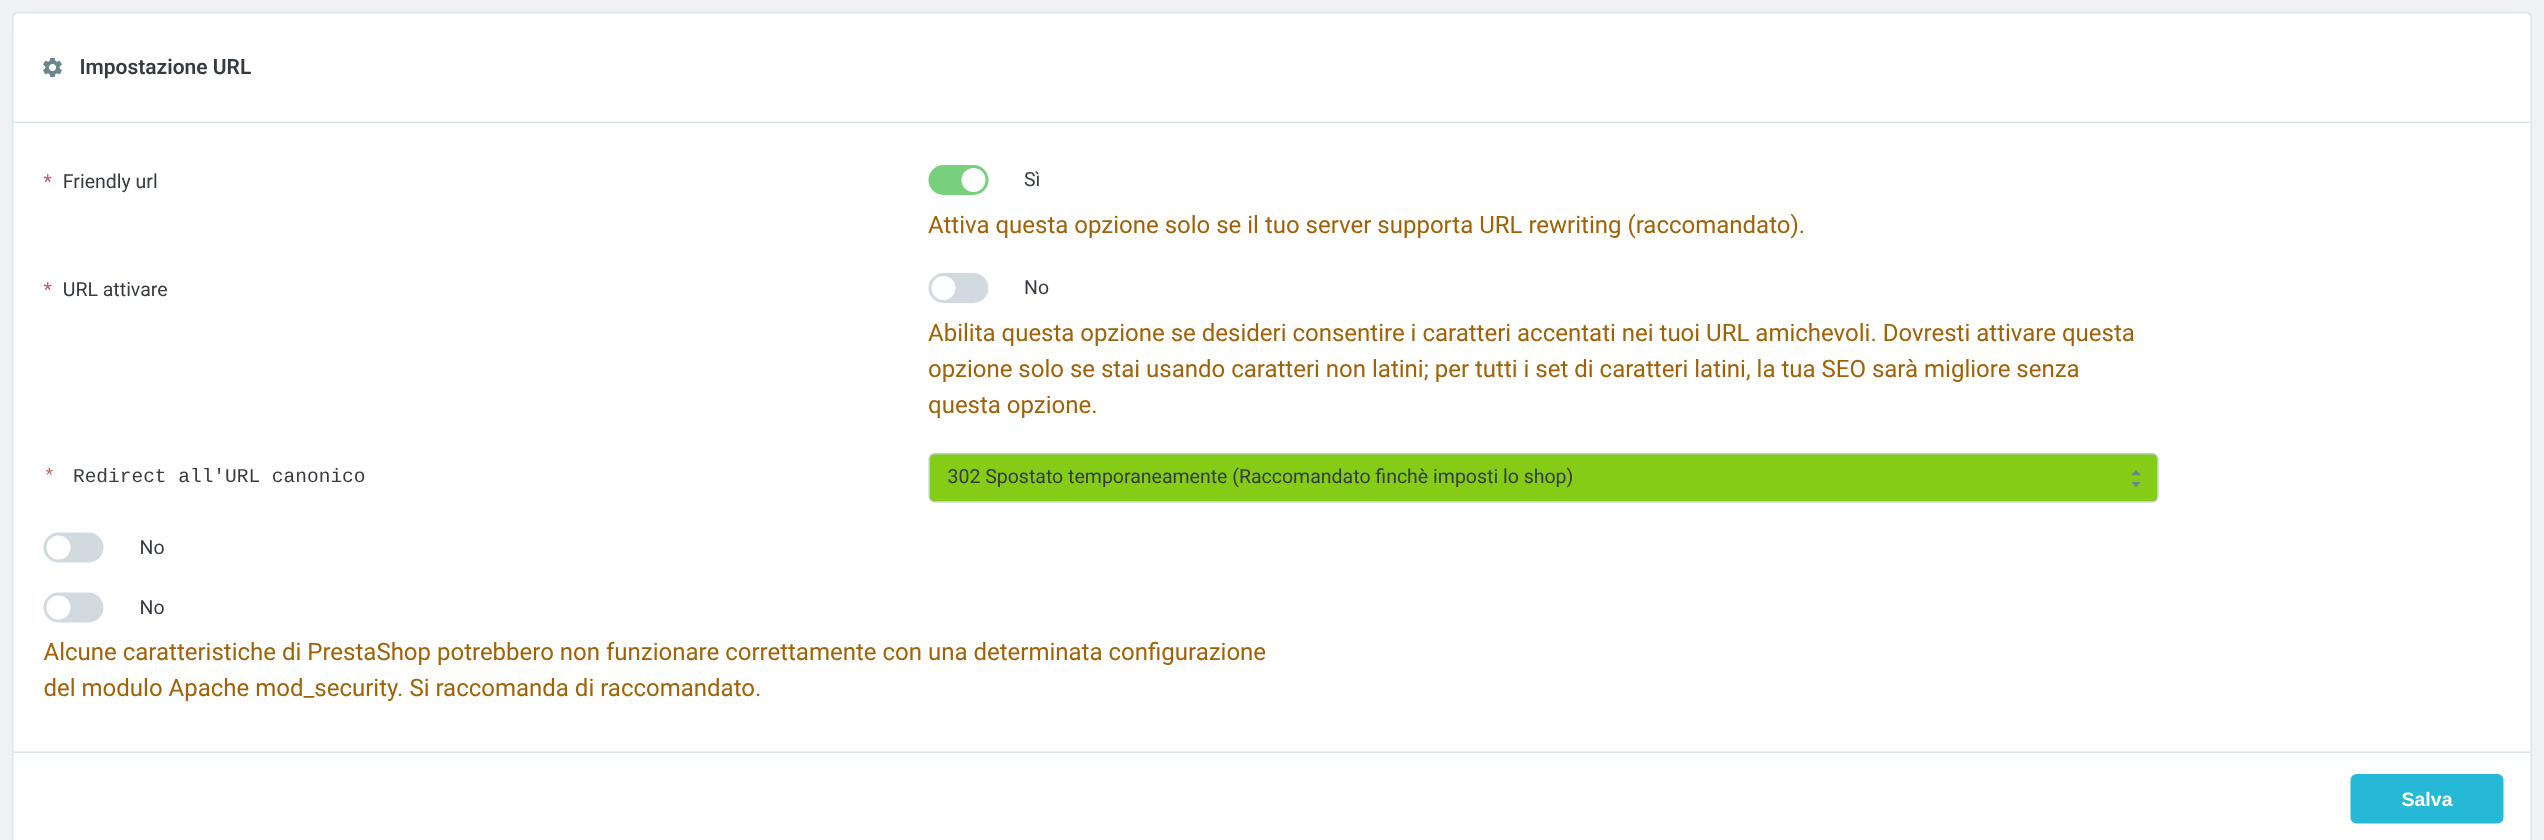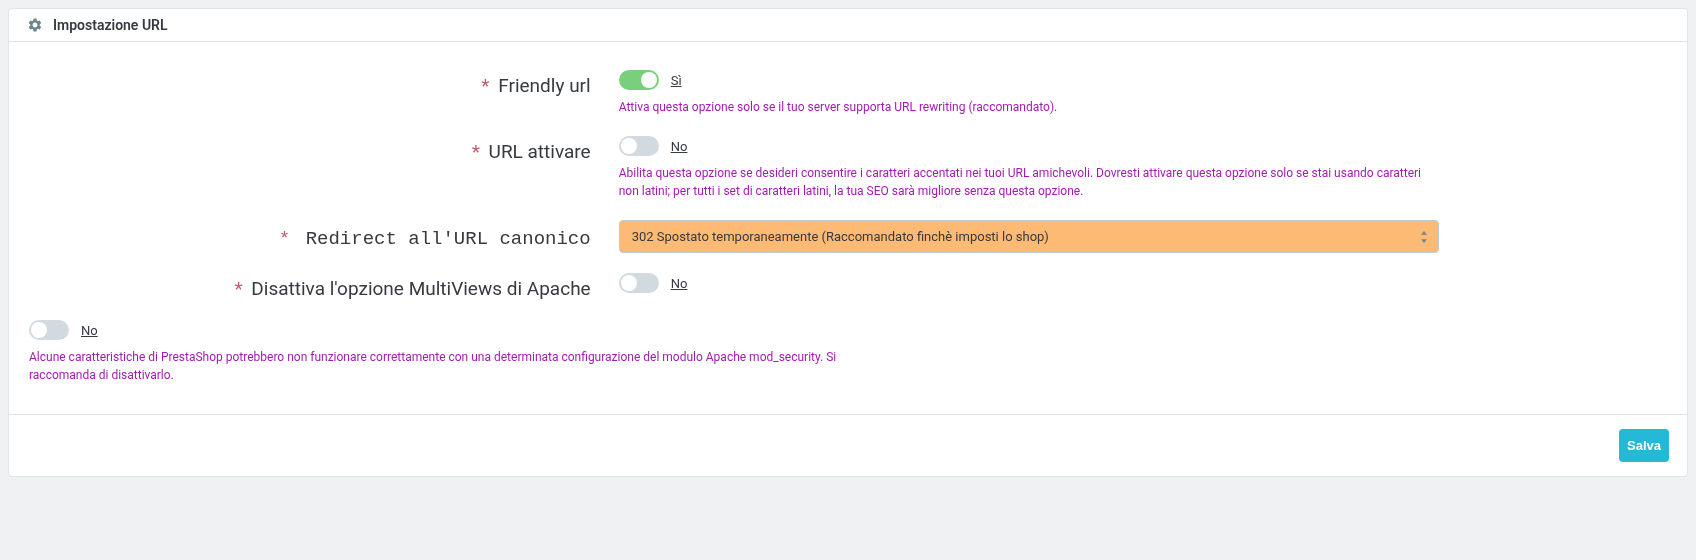"Impostazione URL" .panel-header { padding: 8px 18px -> 28px 18px }
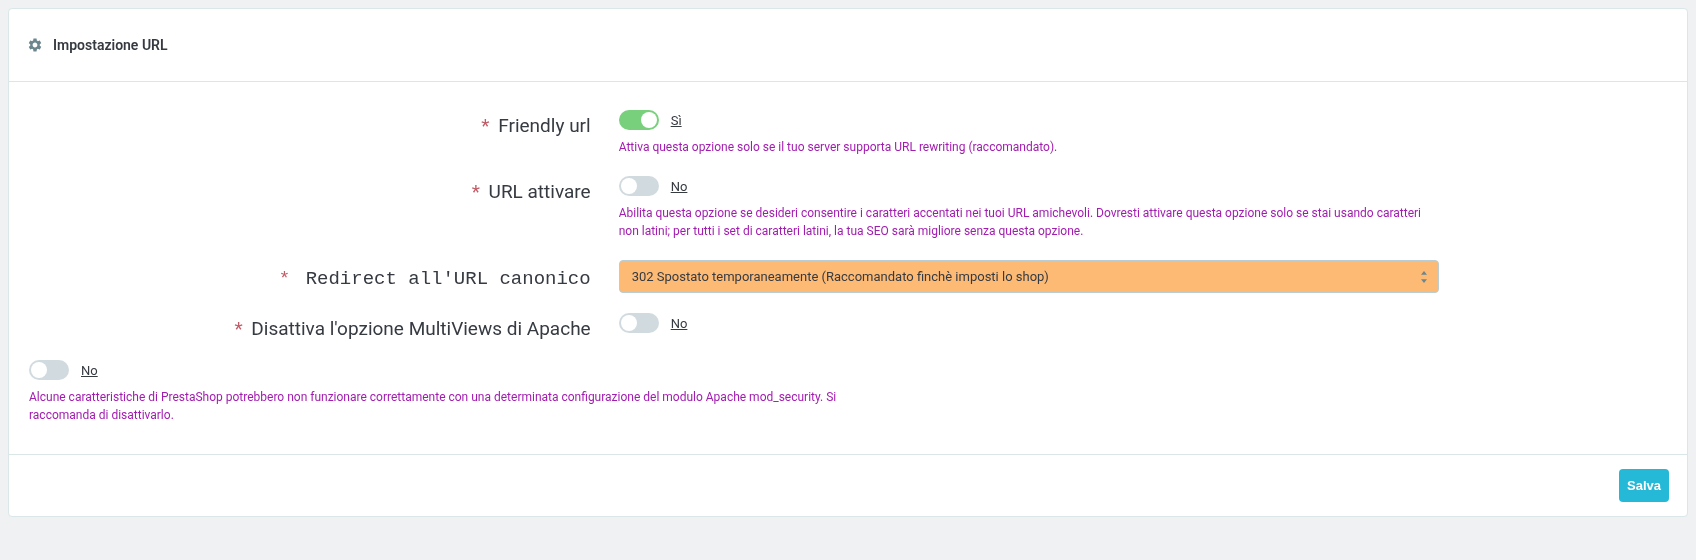"* Friendly url" .form-label { font-size: 19px -> 13px; text-align: right -> none }
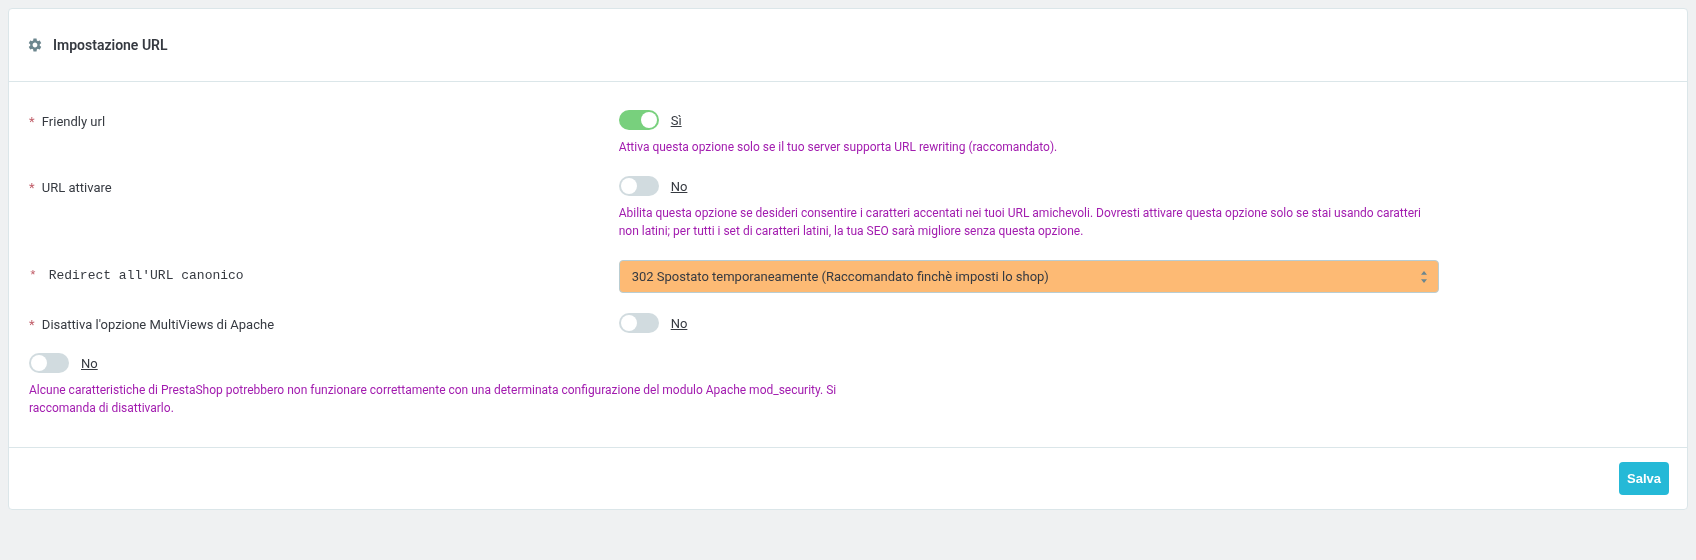"Sì" .toggle-wrap { gap: 12px -> 24px; text-decoration: underline -> none }
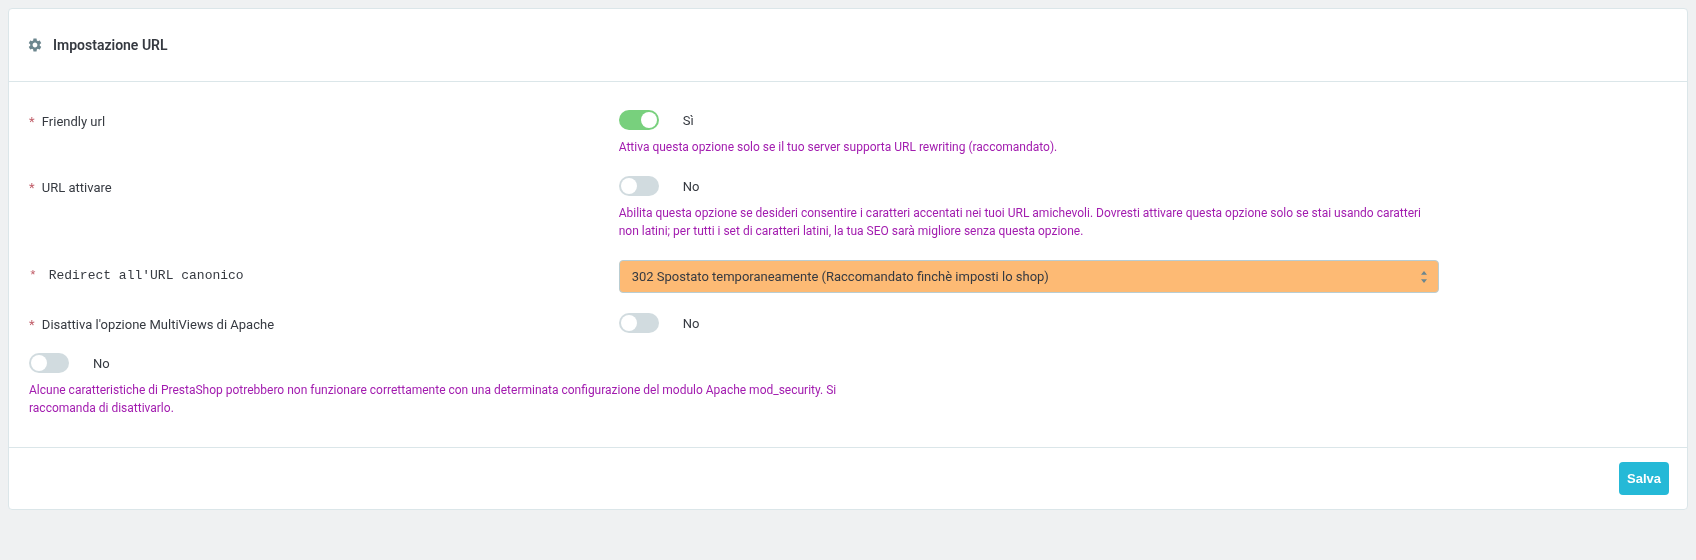"Attiva questa opzione solo se" .help-text { color: #a21caf -> #a16207; font-size: 12px -> 16px }
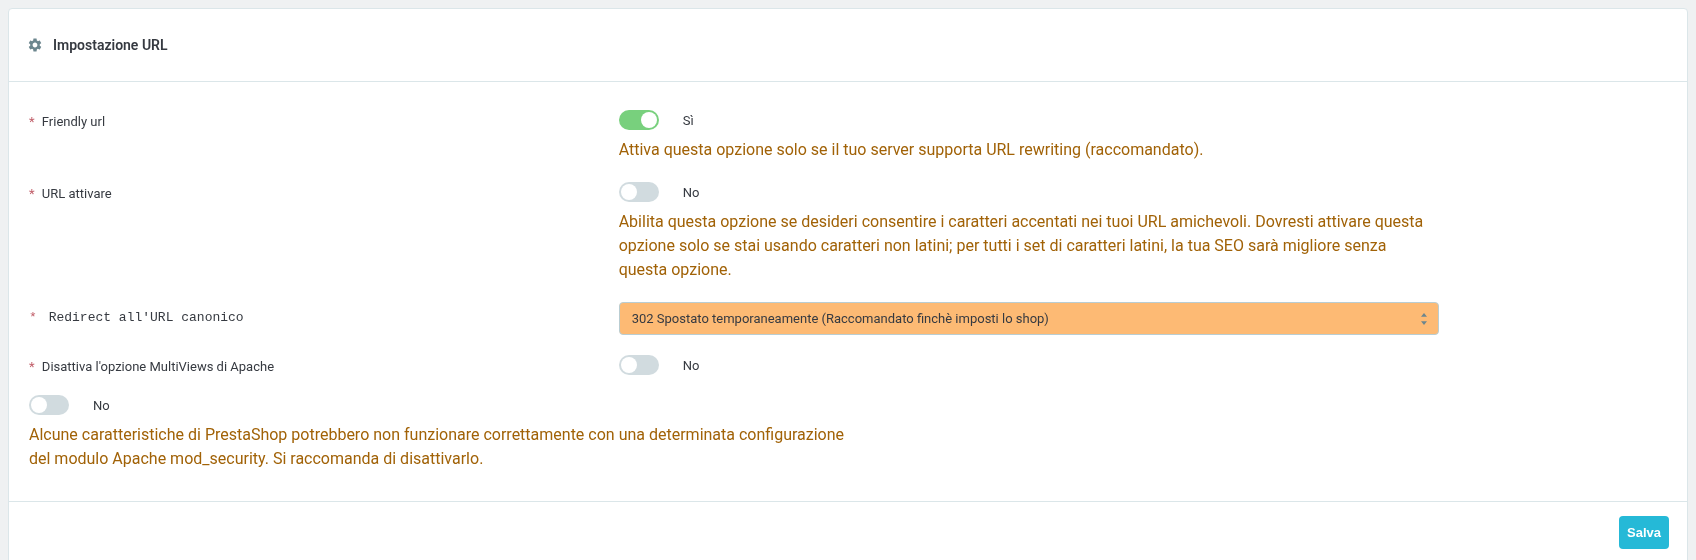"302 Spostato temporaneamente" .select-field { background: #fdba74 -> #84cc16 }
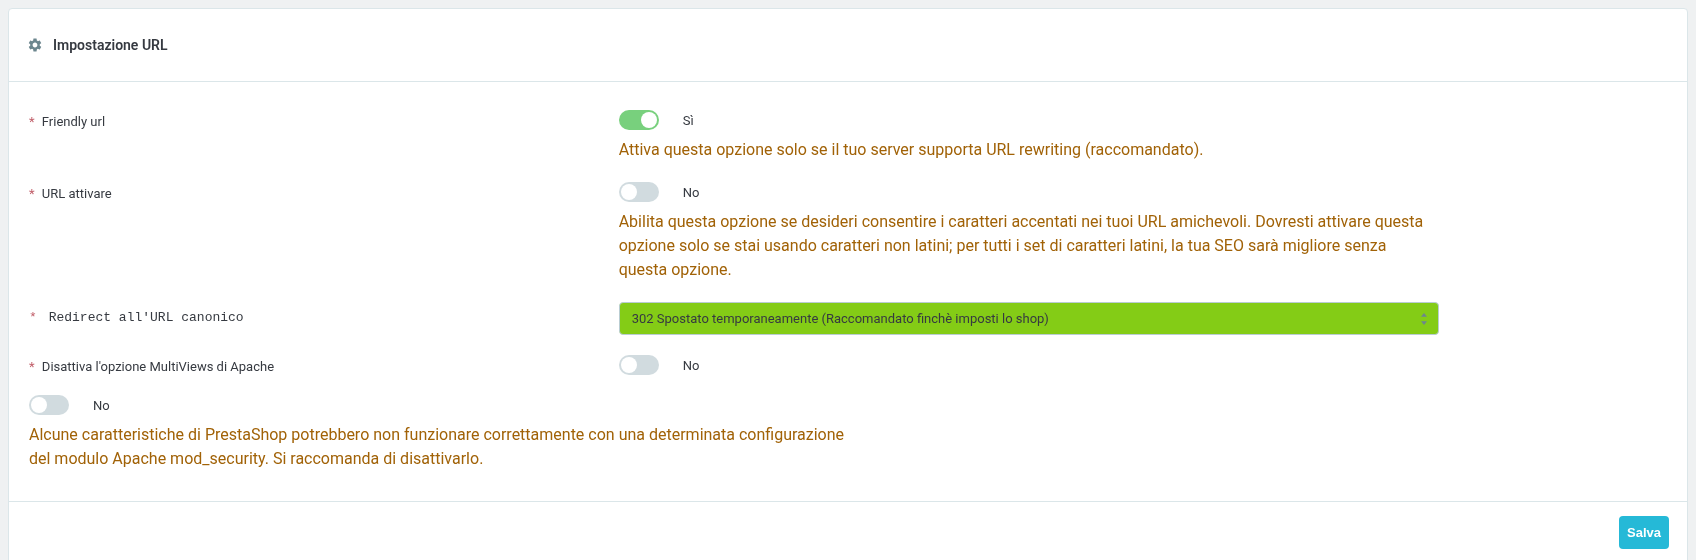"* Disattiva l'opzione MultiViews di" div.form-label { html: <div> <span>*</span> <span>Disattiva l'opzione MultiViews di Apache</span> </div> -> none }
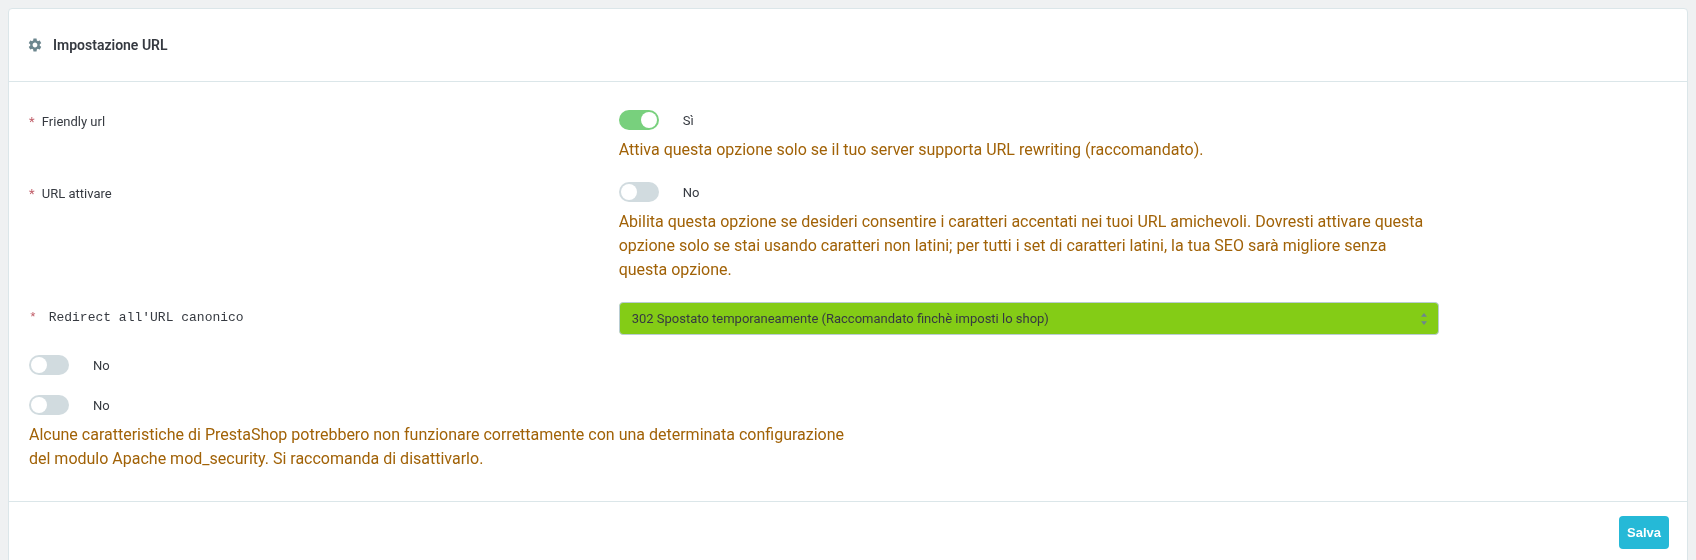"Alcune caratteristiche di PrestaShop" div.help-text { text: disattivarlo -> raccomandato }
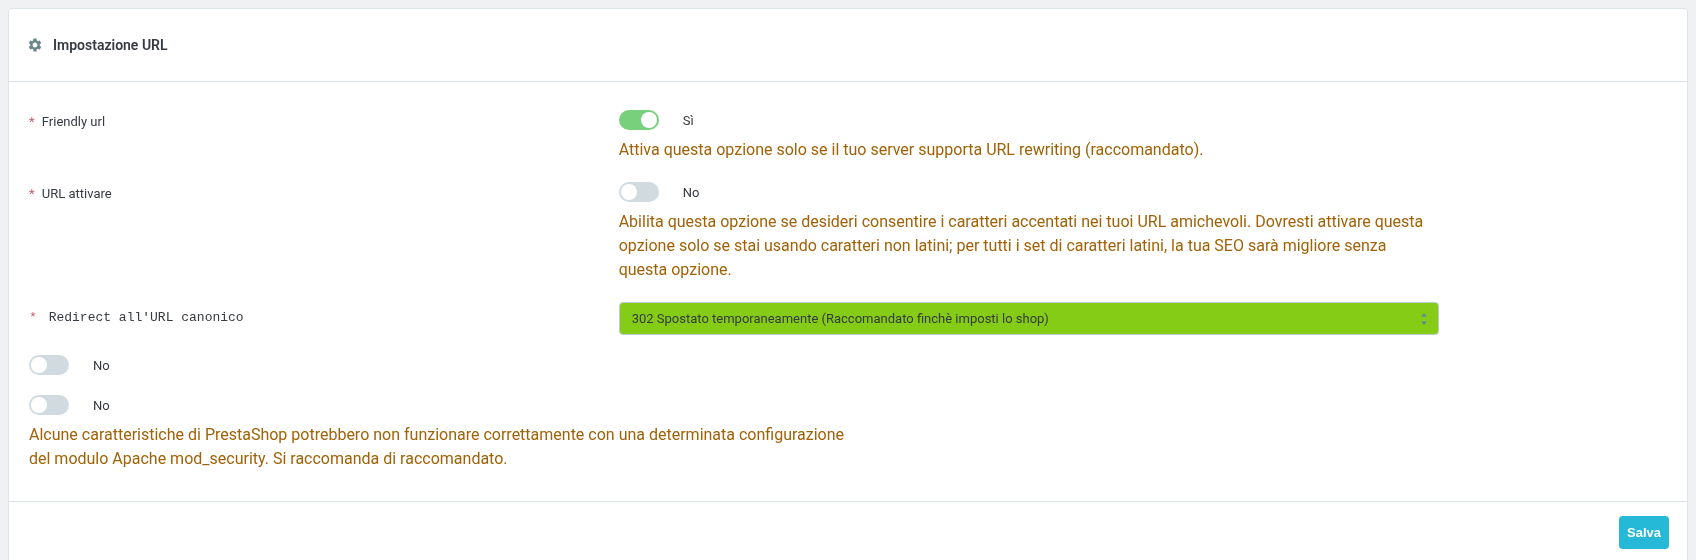"Salva" .btn-save { padding: 9px 8px -> 9px 34px }
